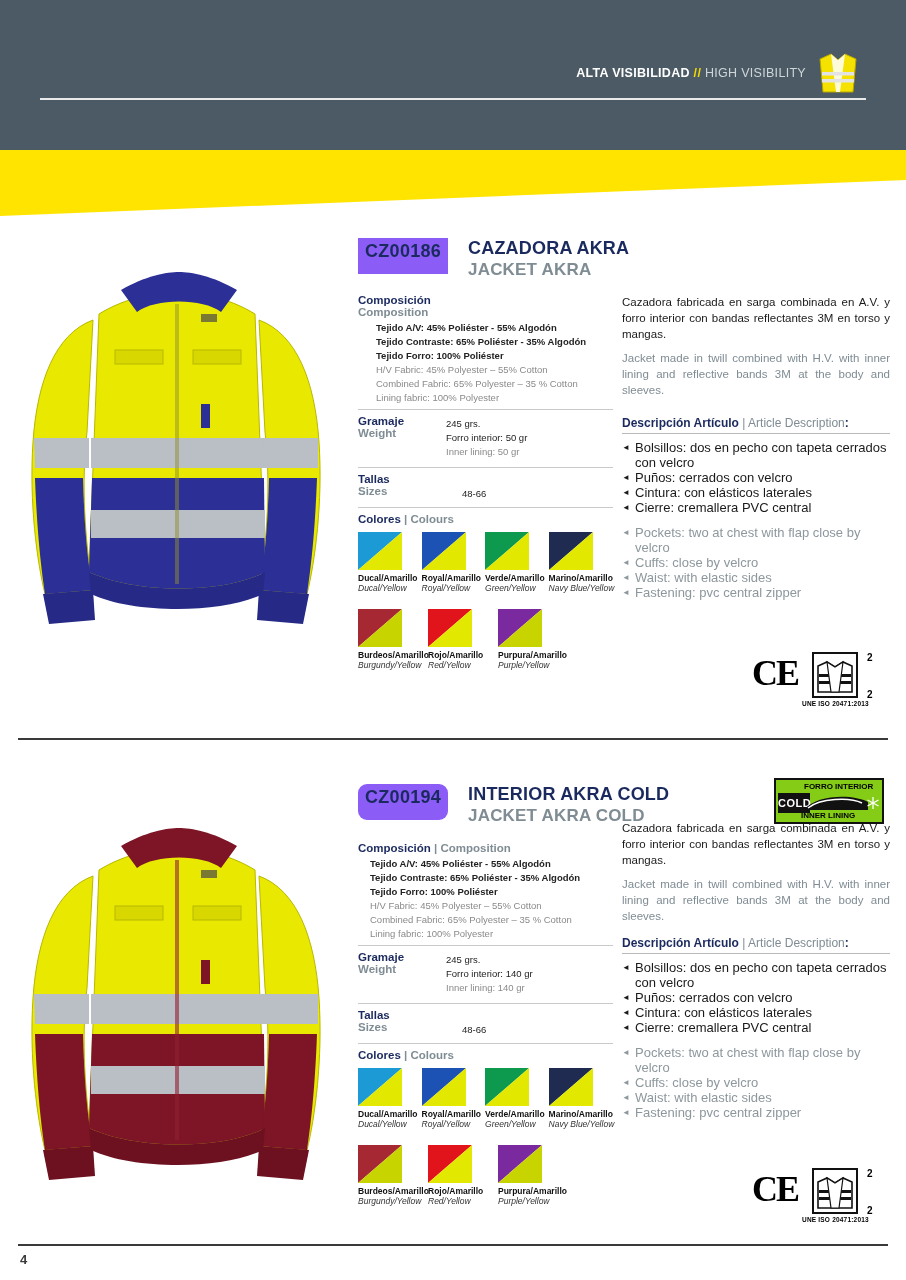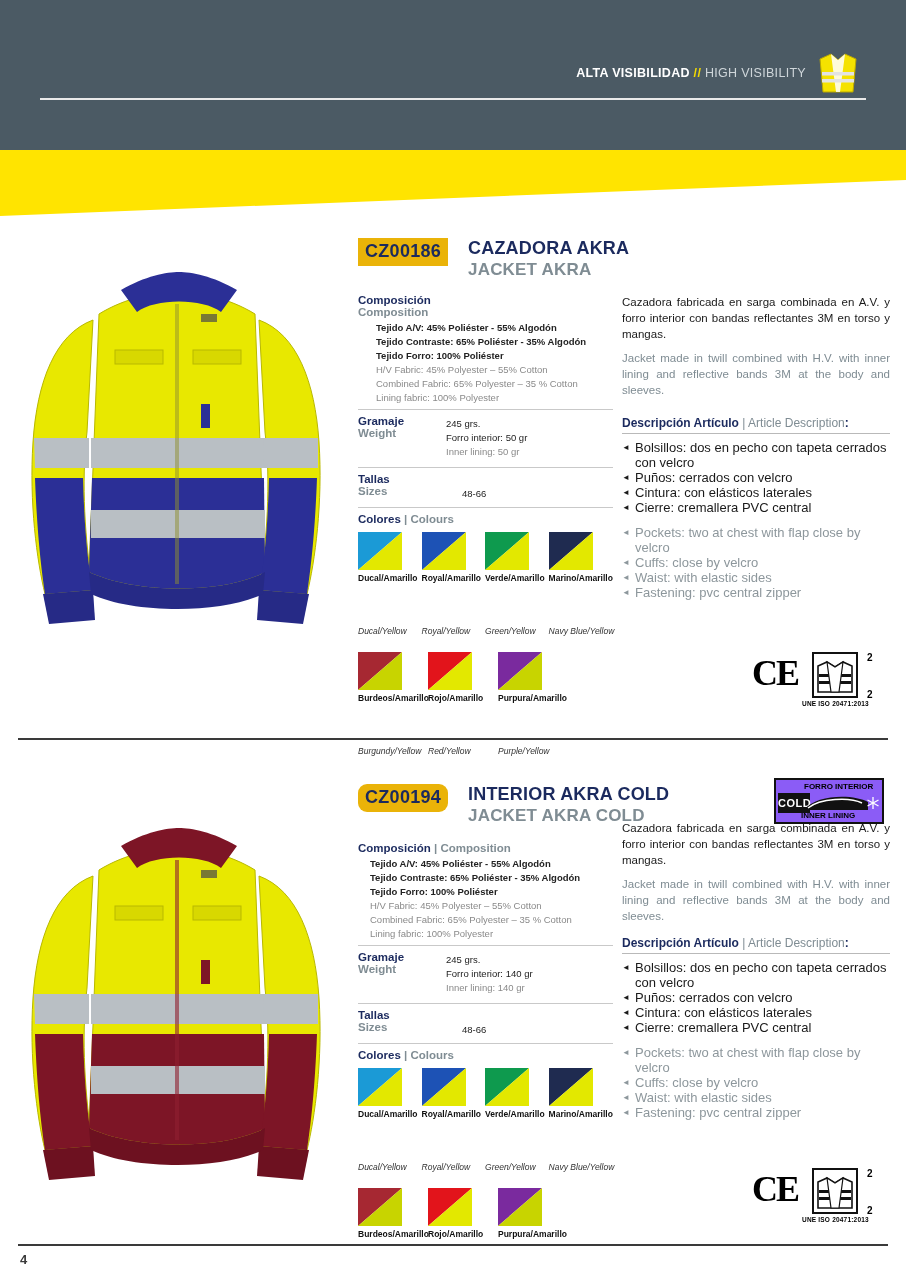"CZ00186" .code-badge { background: #eab308 -> #8b5cf6; padding: 3px 7px 4px 7px -> 3px 7px 12px 7px }
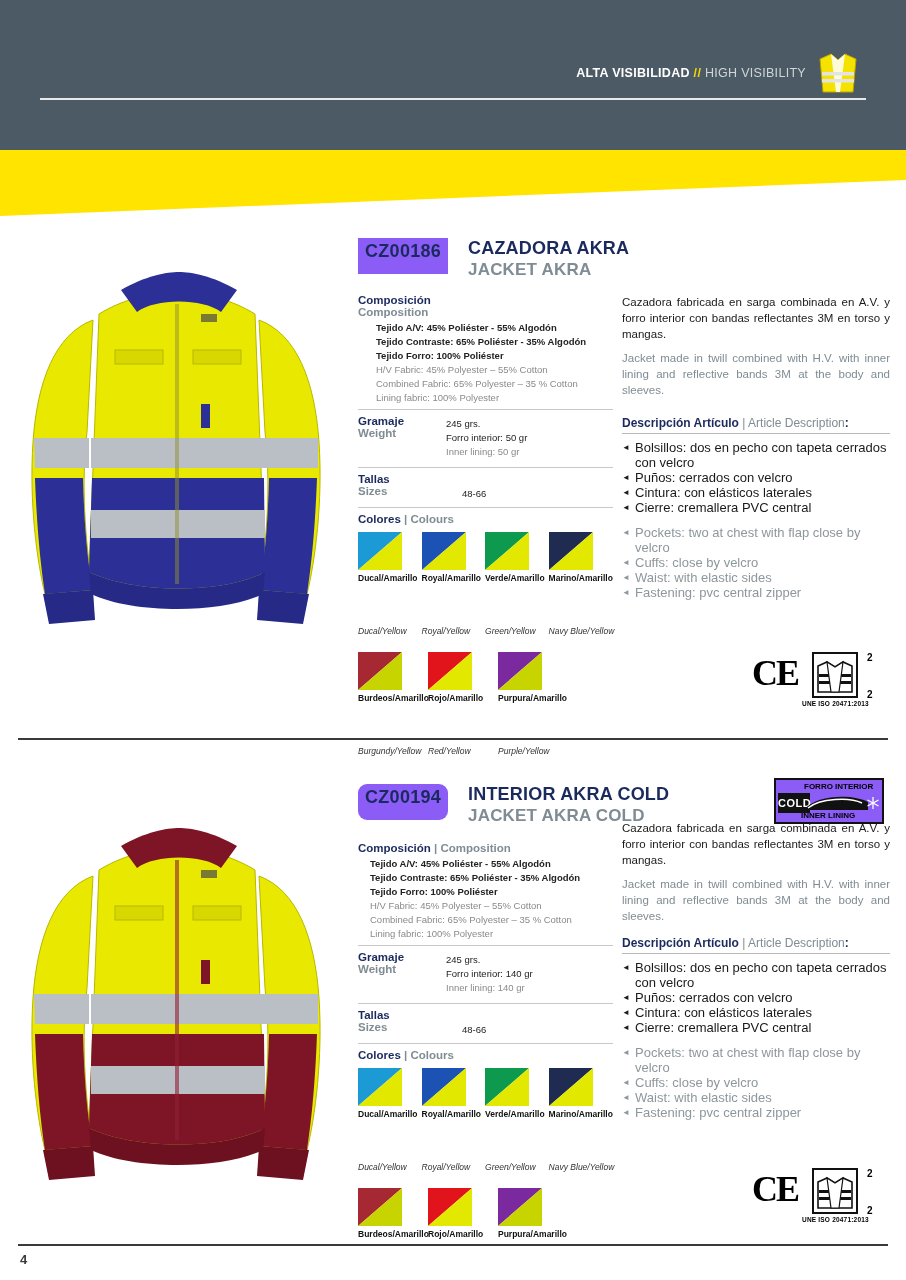"Ducal/Yellow" .sw-label-en { margin-top: 43px -> none }
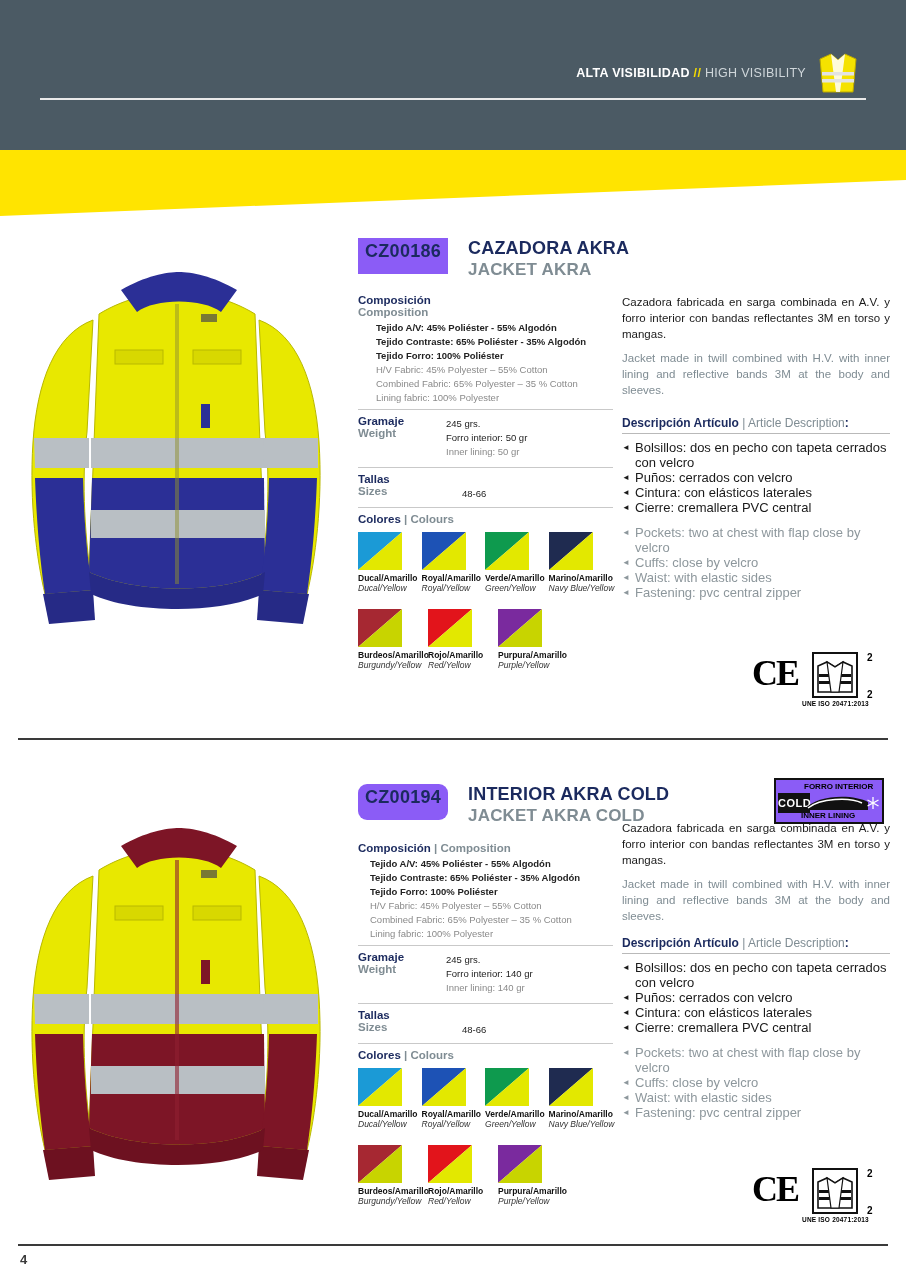"FORRO INTERIOR" .cold-badge { background: #8b5cf6 -> #84cc16 }
